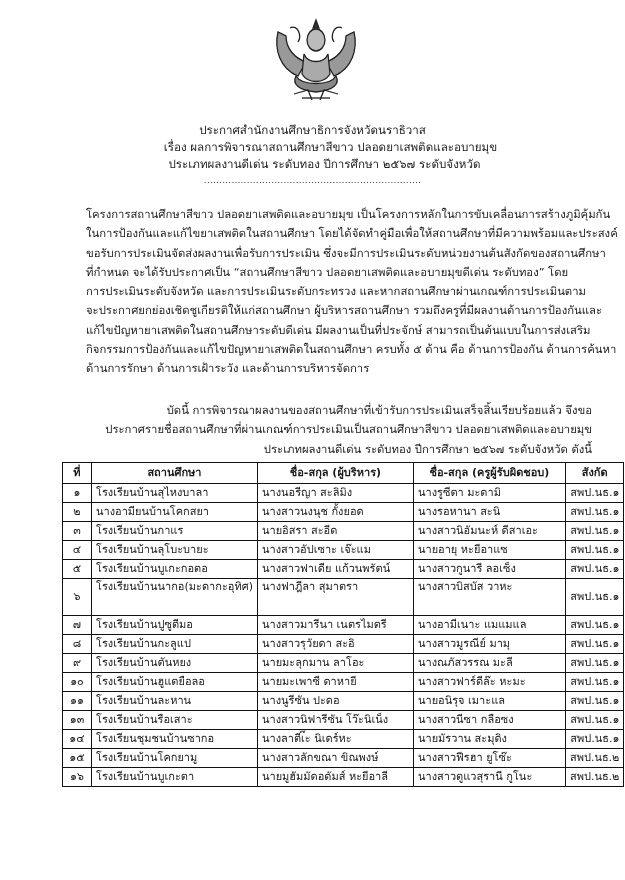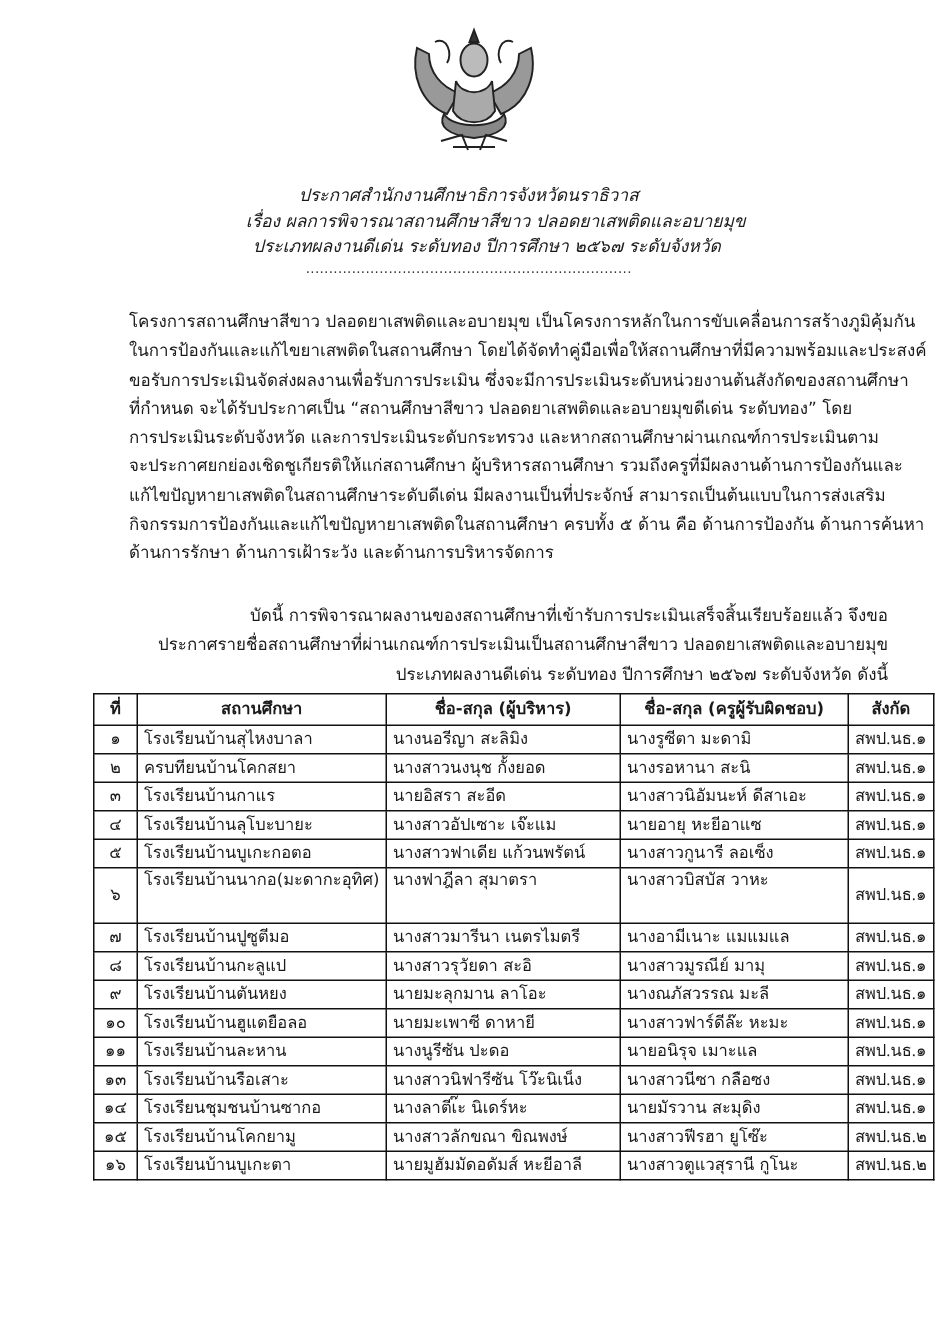"ประกาศสำนักงานศึกษาธิการจังหวัดนราธิวาส" .heading { font-style: italic -> none }
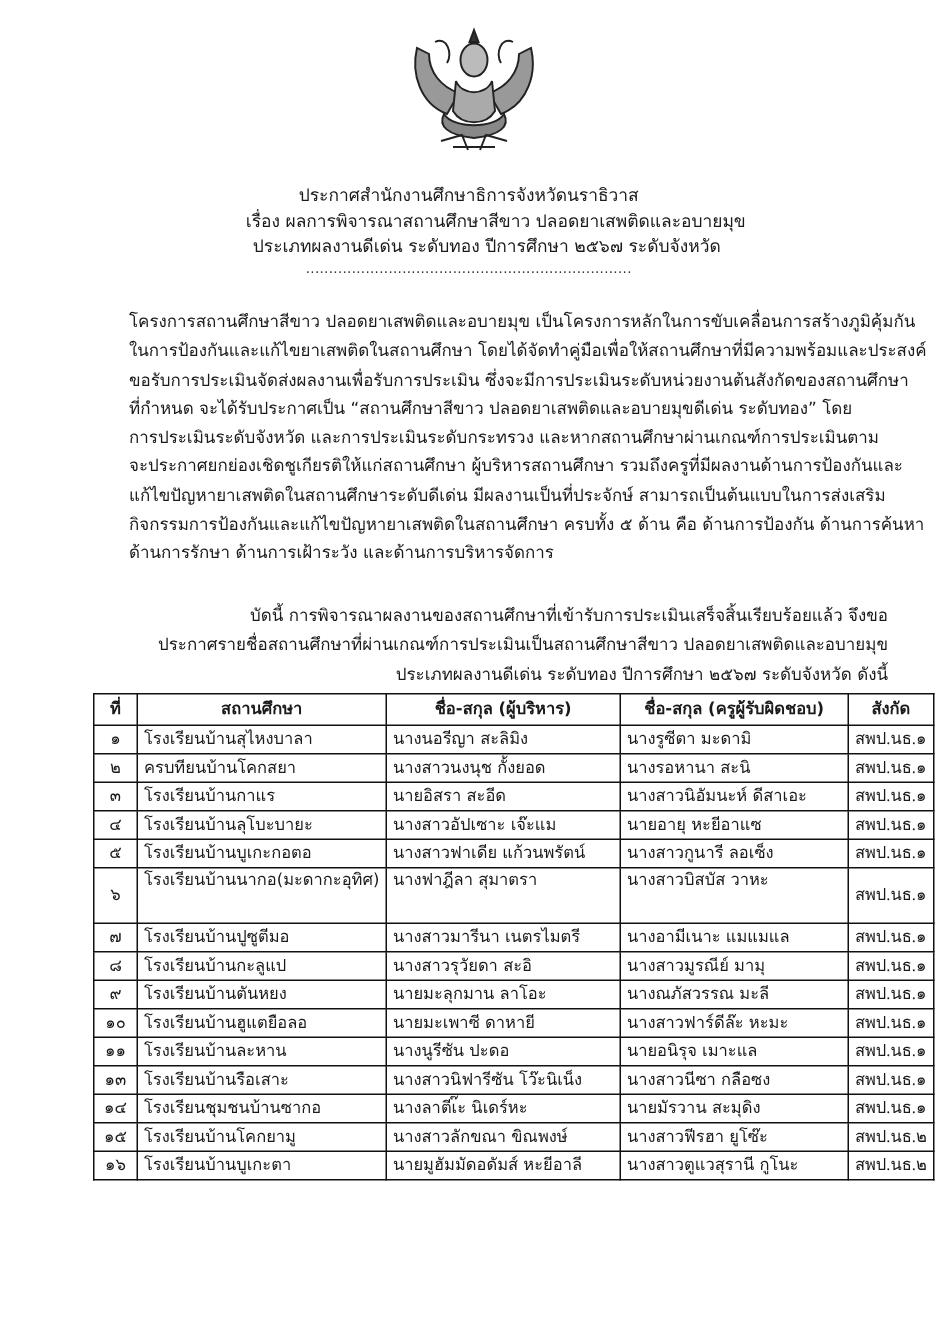"สพป.นธ.๑" table.grid td.aff { font-family: Liberation Serif, serif -> none; text-align: left -> right }
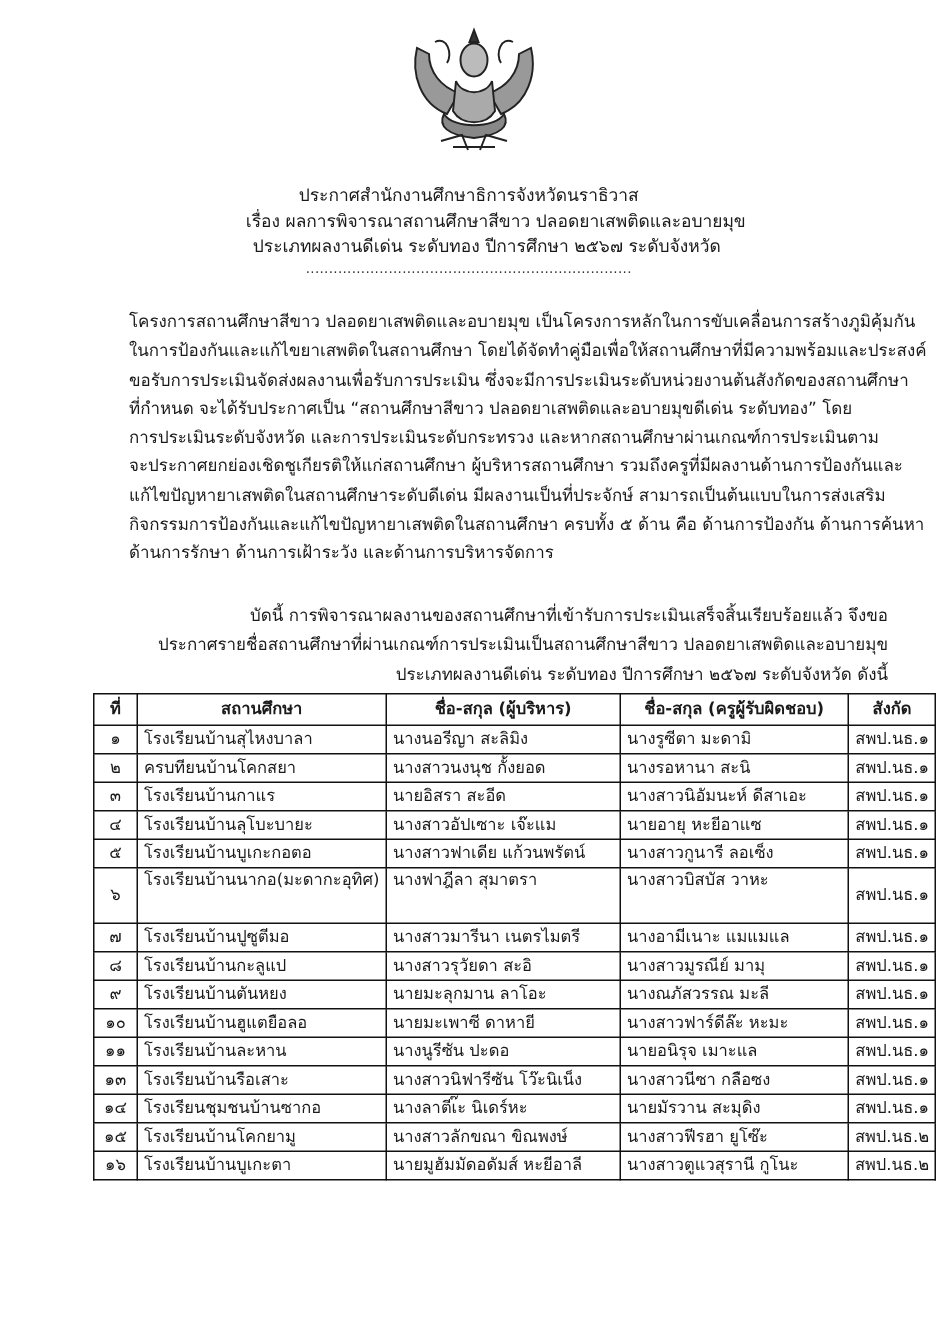"ครบทียนบ้านโคกสยา" td { text: ครบทียนบ้านโคกสยา -> นางอามียนบ้านโคกสยา }
